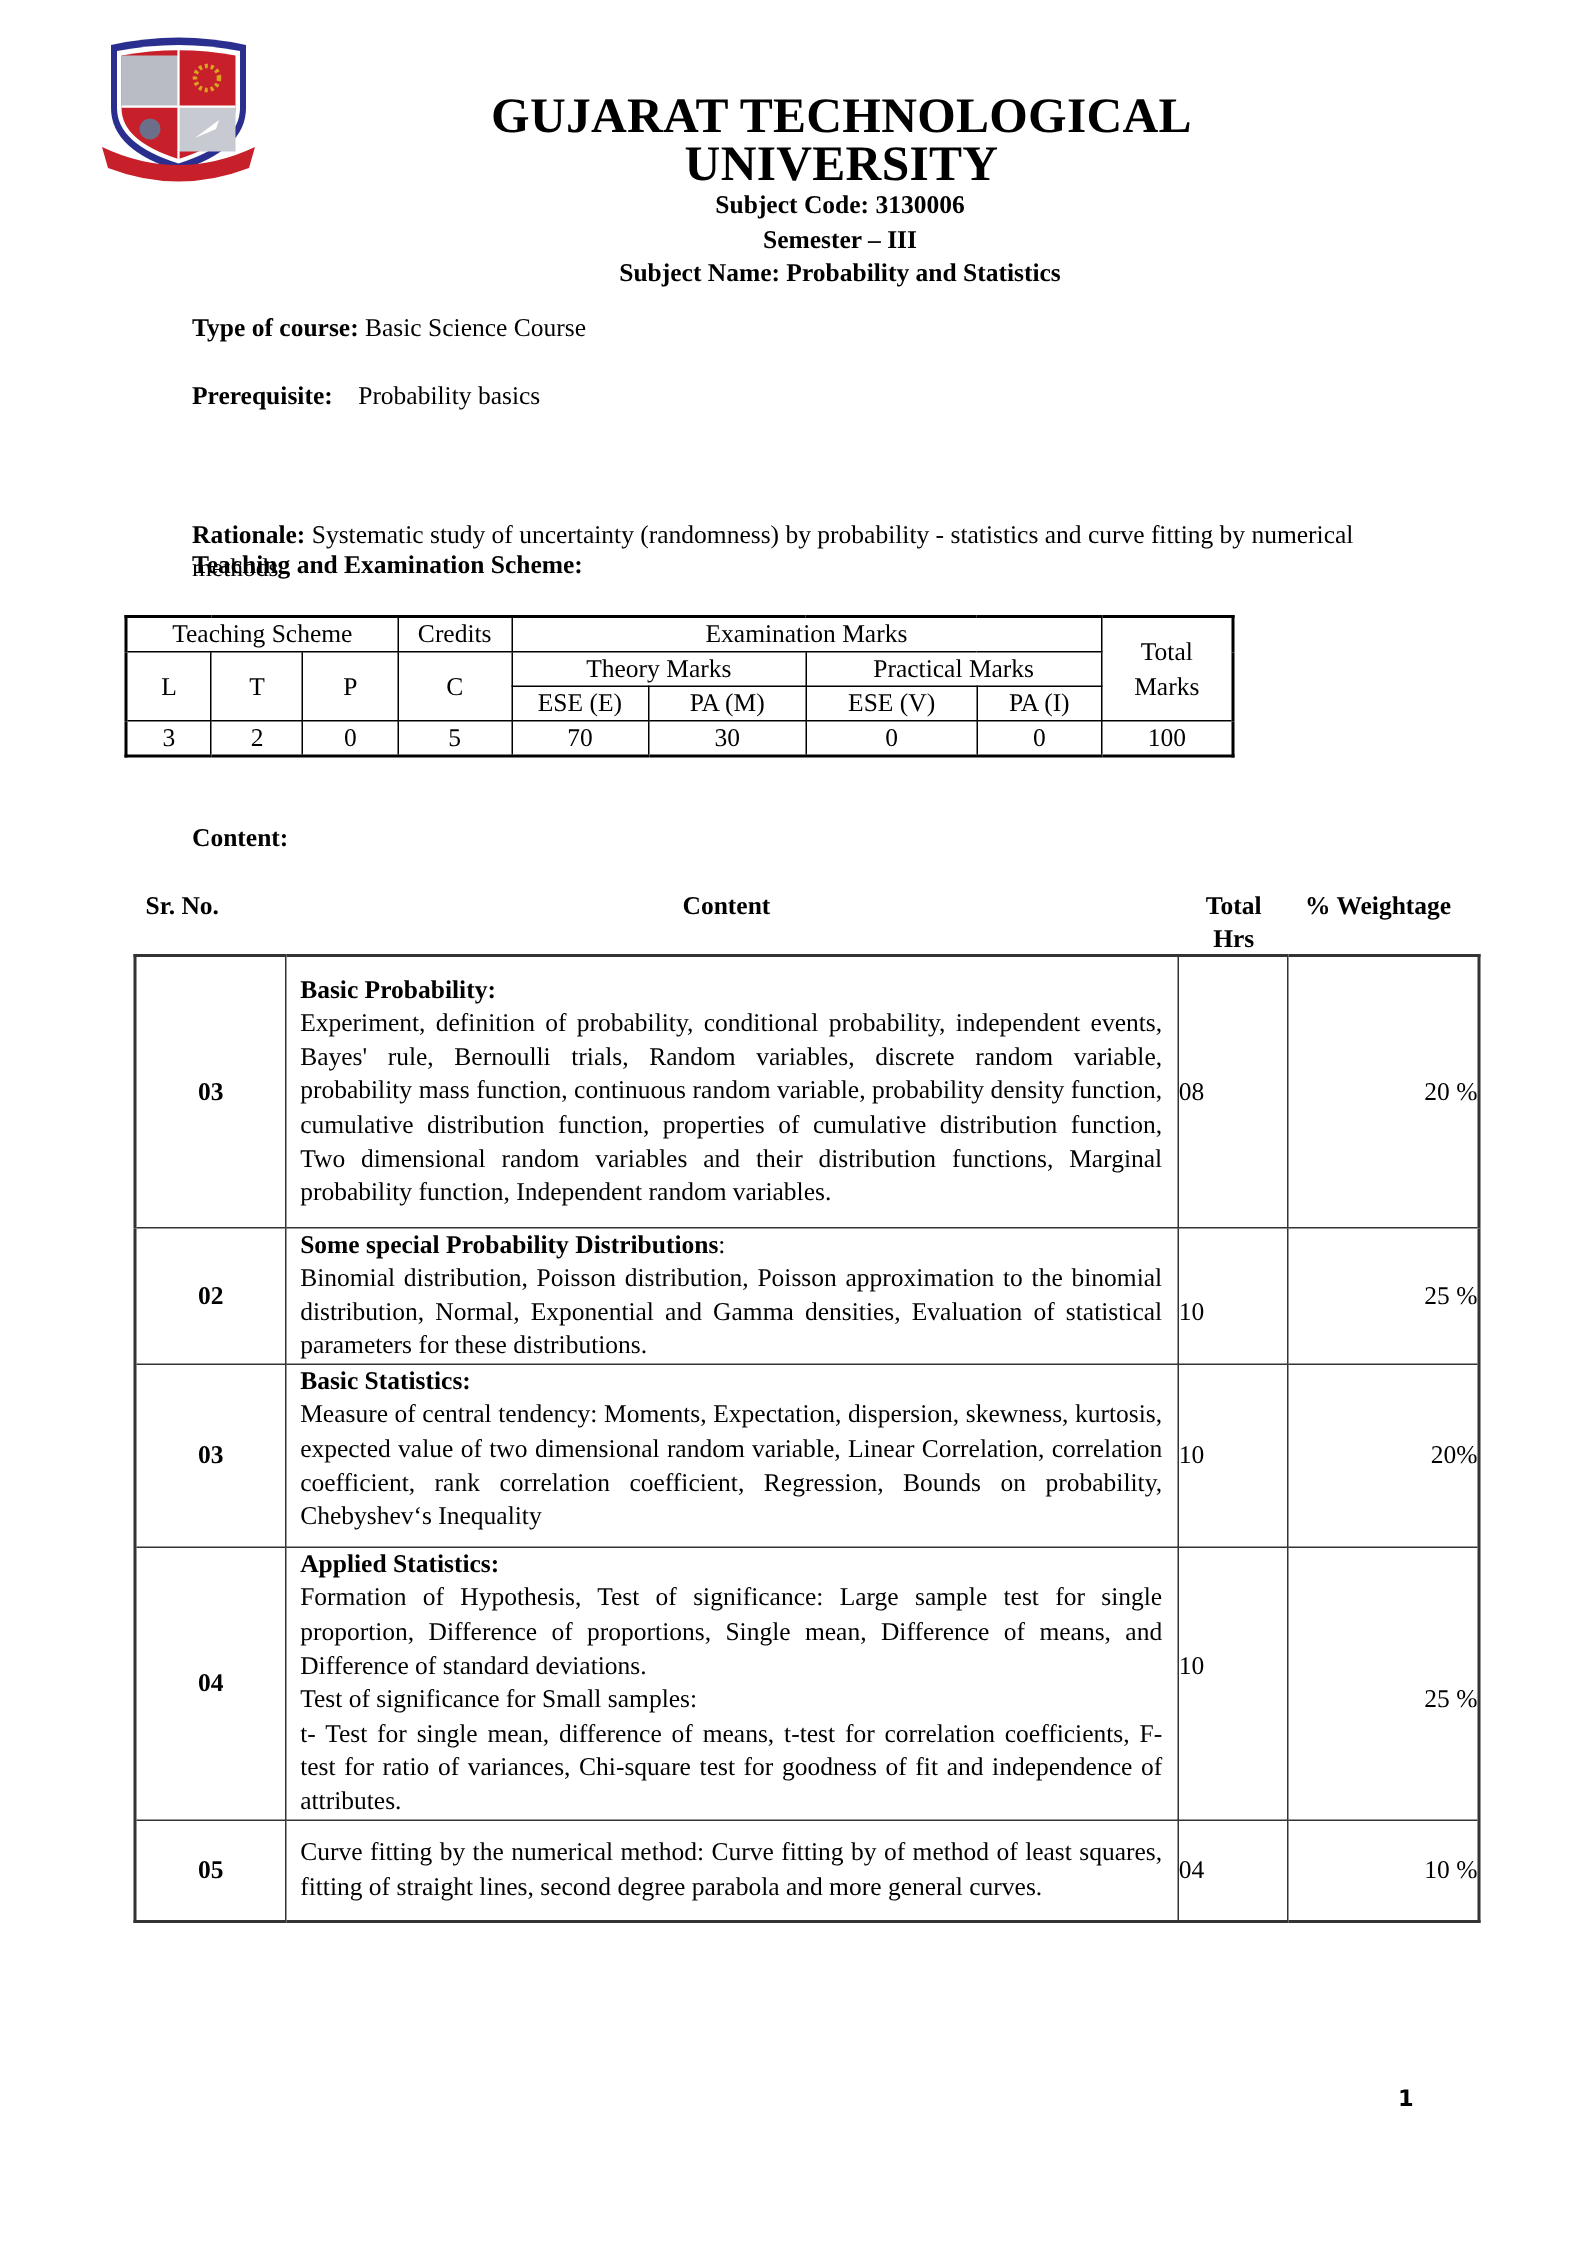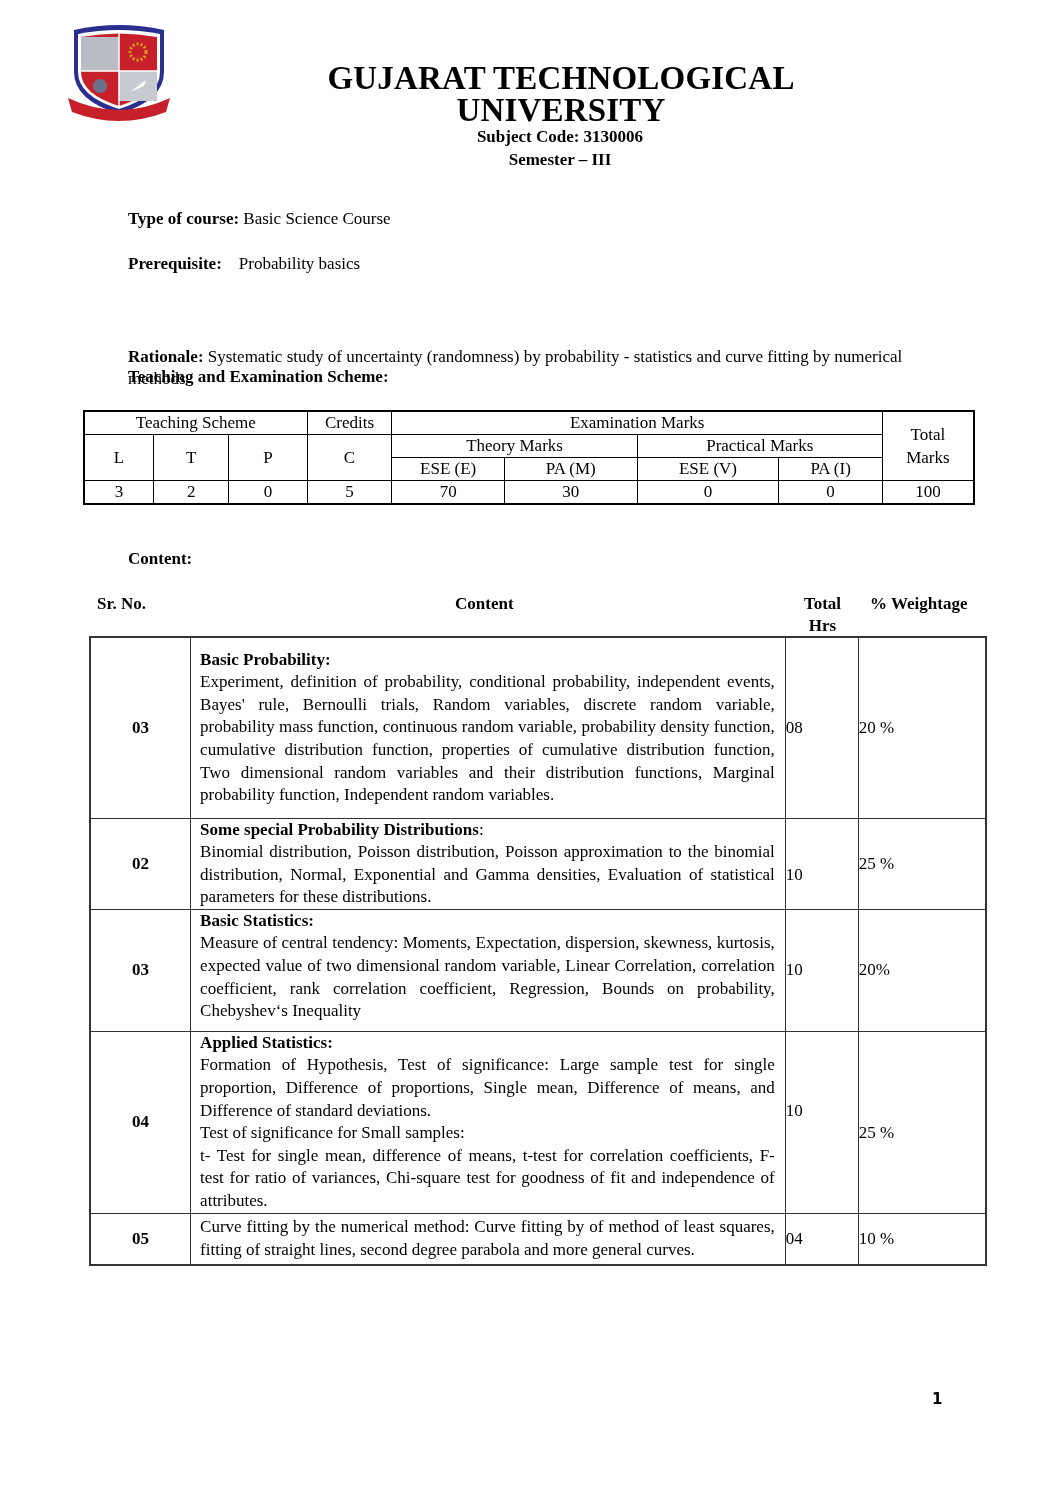"Subject Name: Probability and Statistics" div.sub { html: none -> <div>Subject Name: Probability and Statistics</div> }
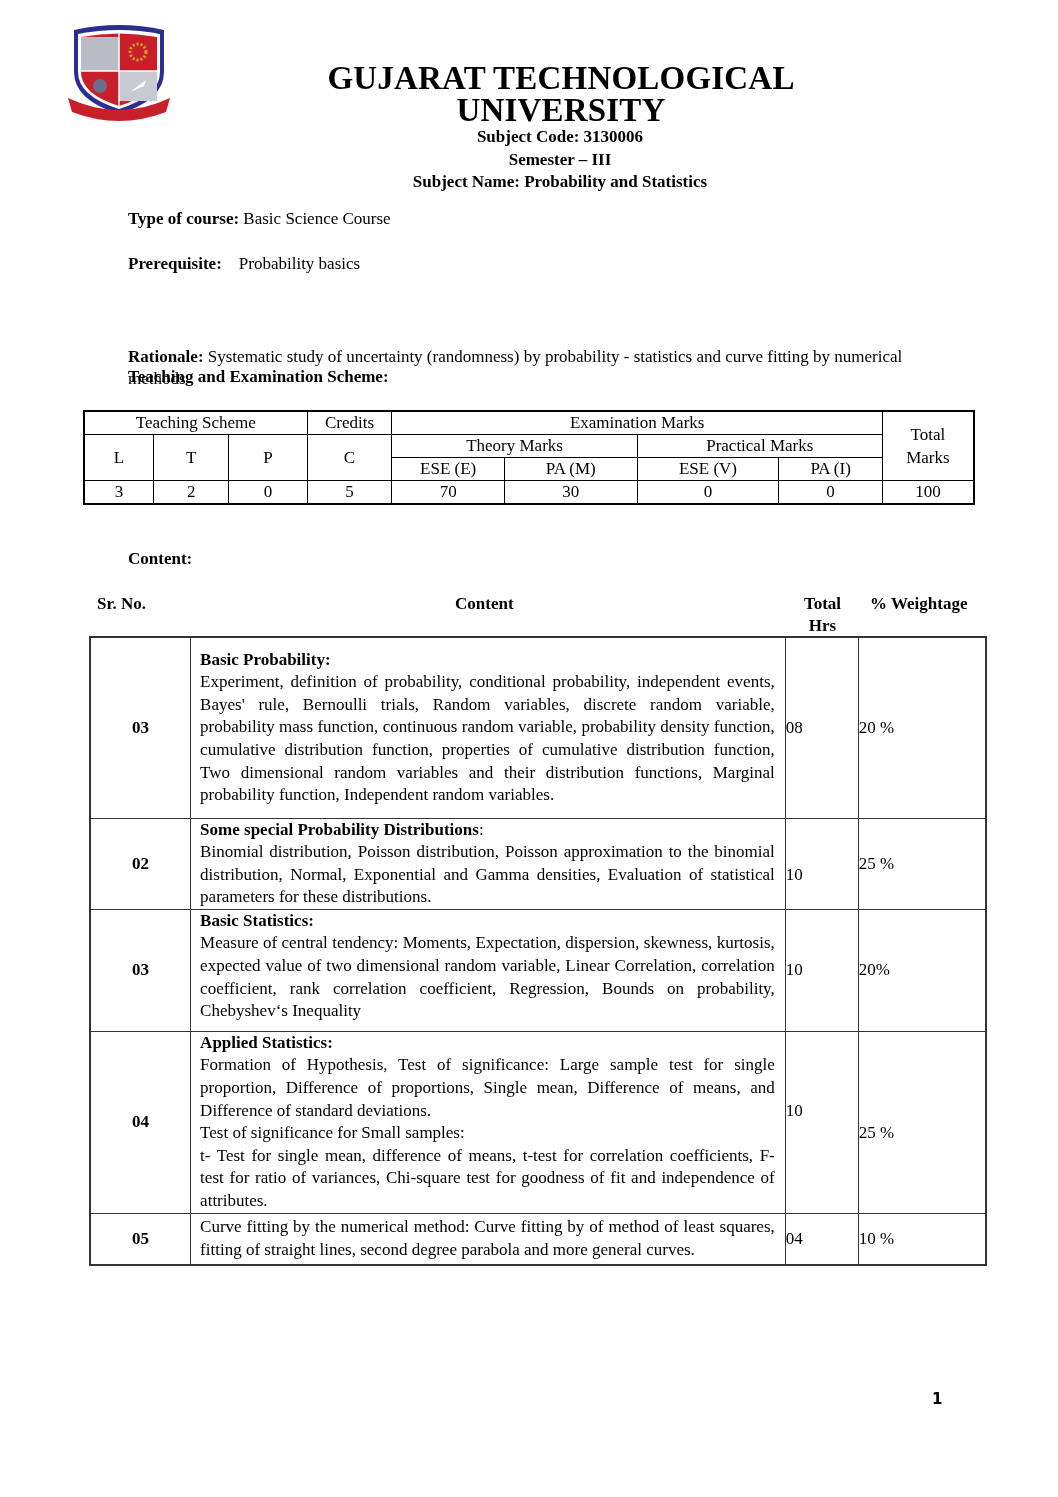"Teaching Scheme" .scheme { width: 892px -> 740px }
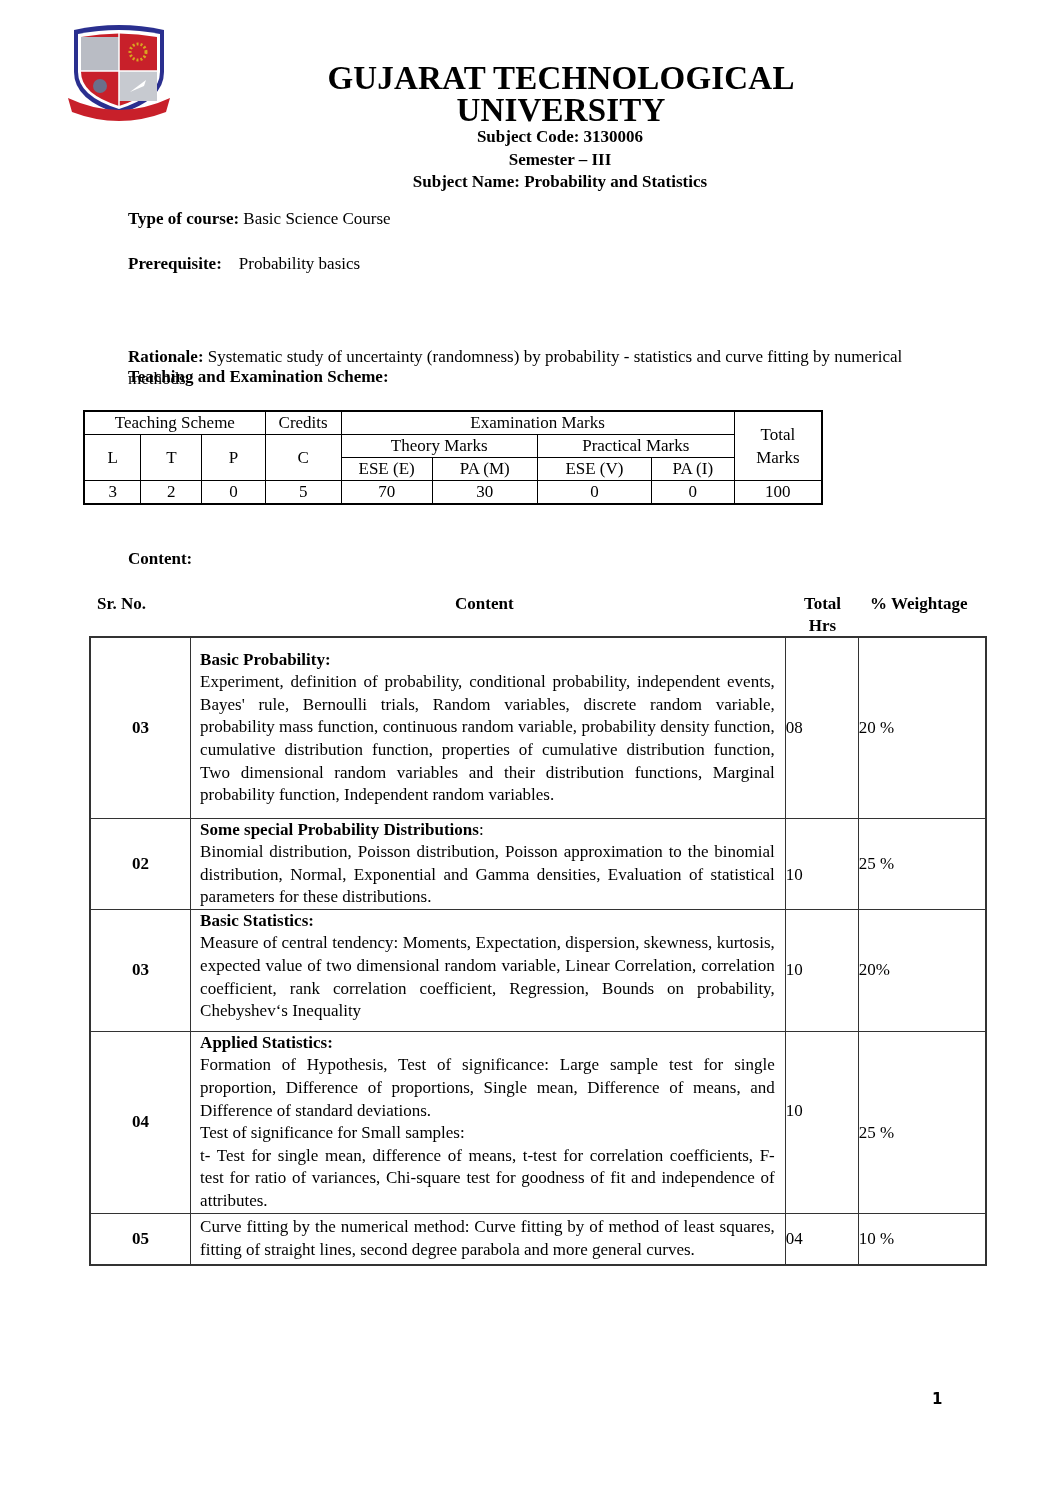"20 %" .ctable td.wt { text-align: left -> right }
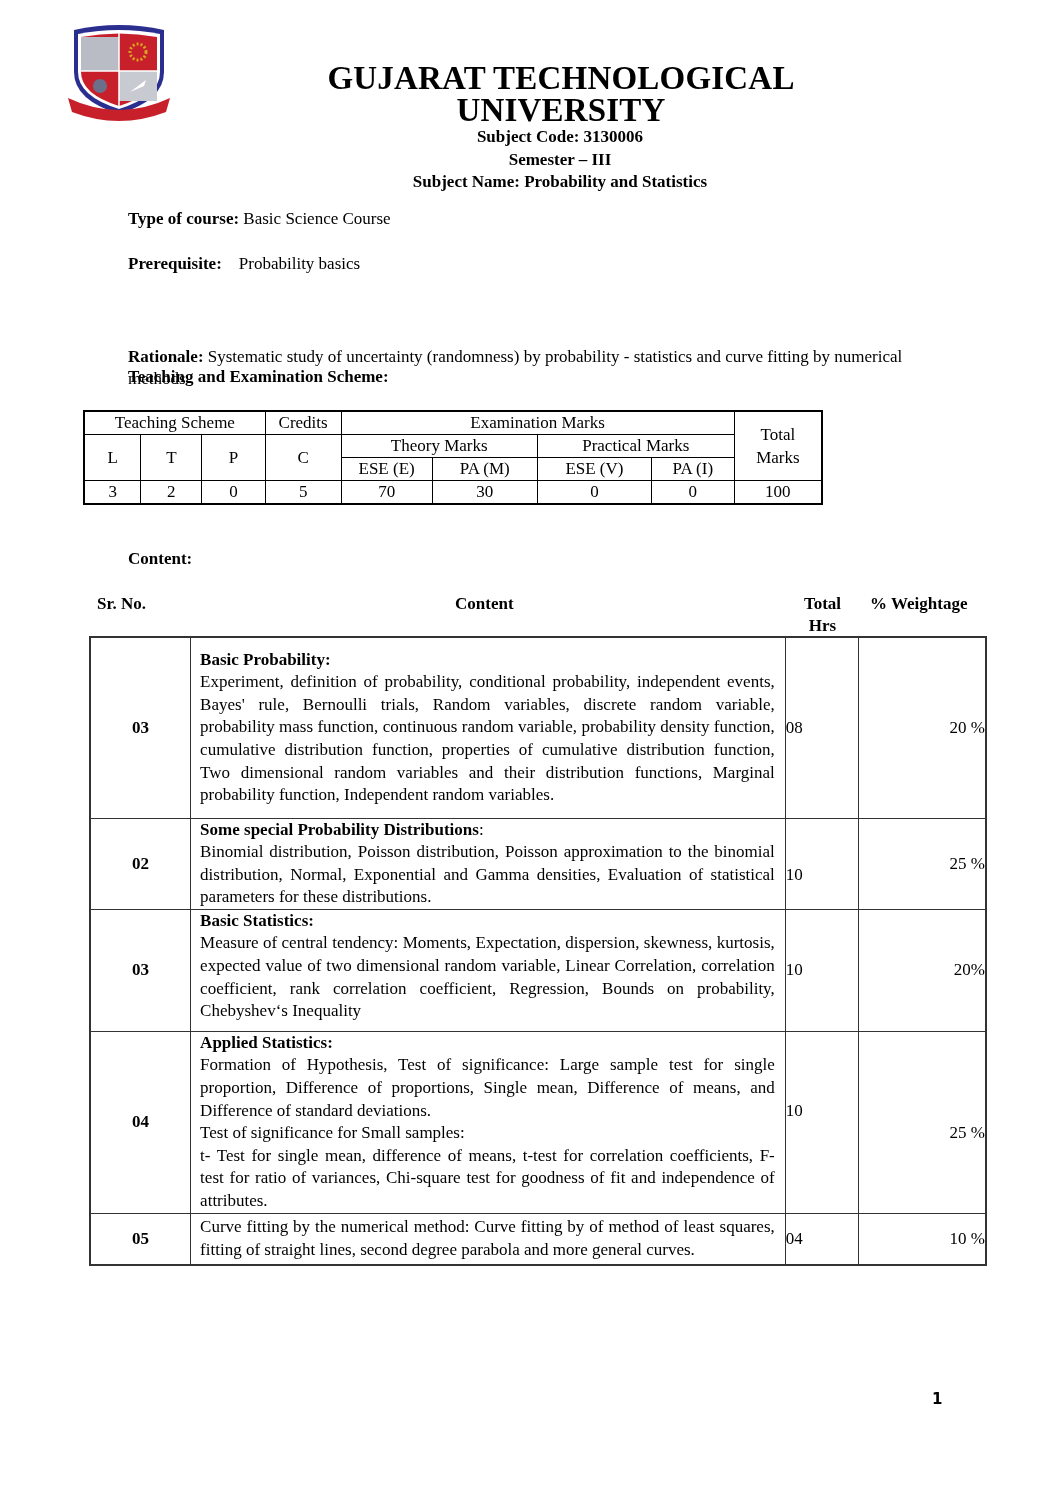"05" tr { height: 52px -> 68px }
